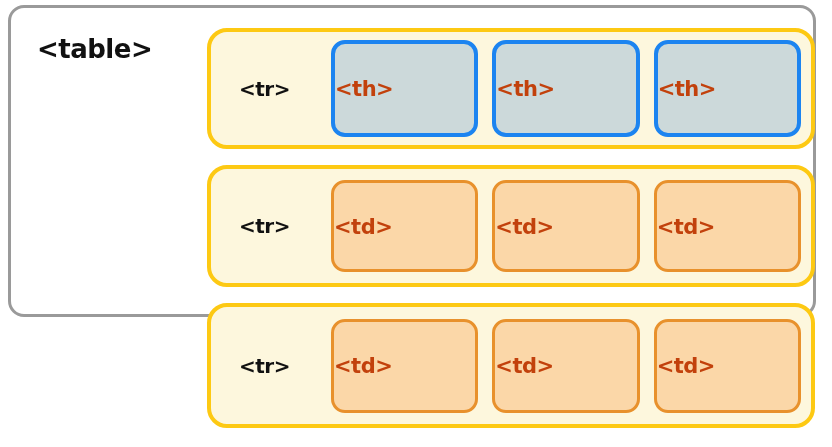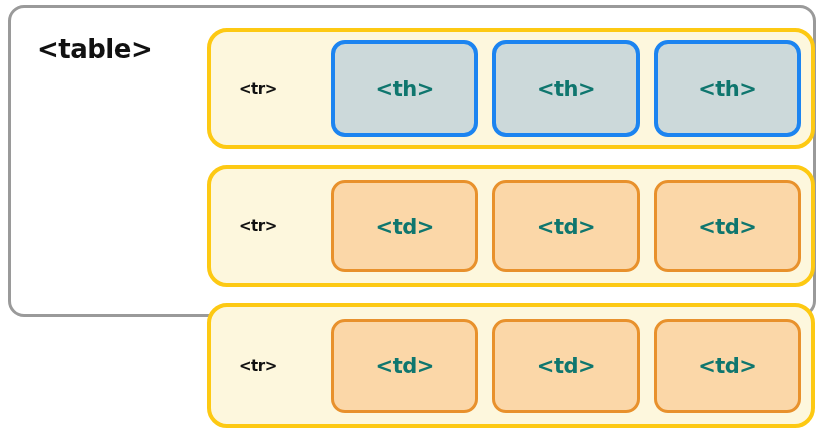"<tr>" .tr-label { font-size: 15px -> 20px }
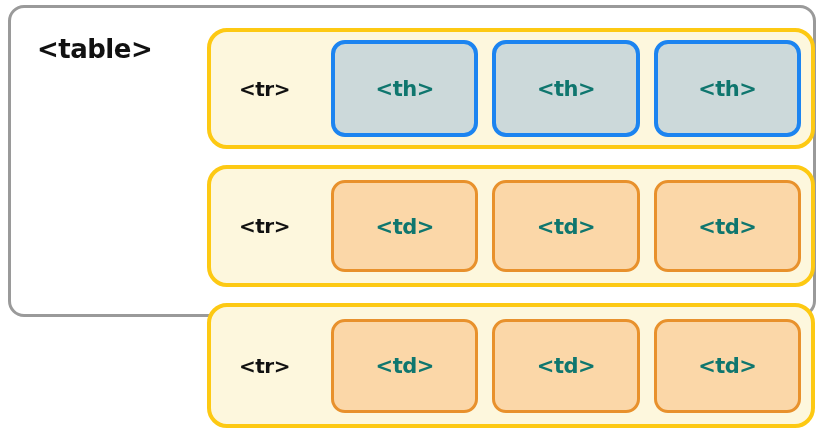"<th>" .cell { color: #0f766e -> #c2410c; justify-content: center -> none }
